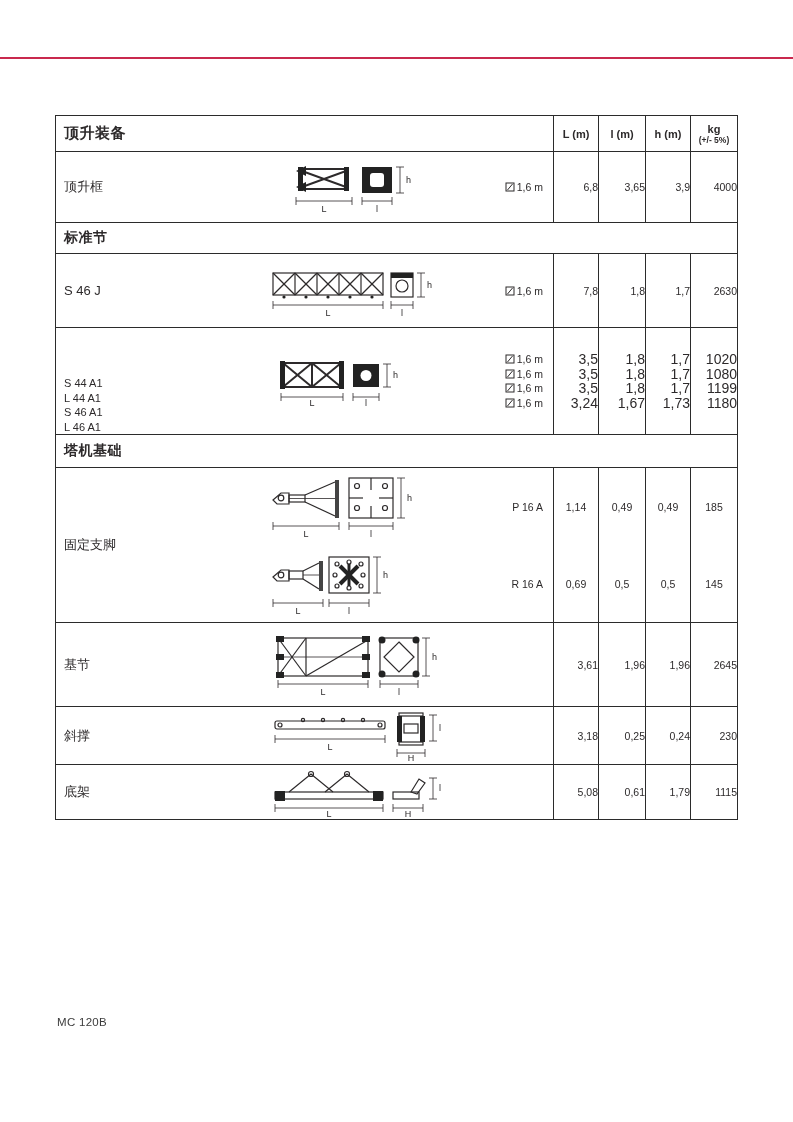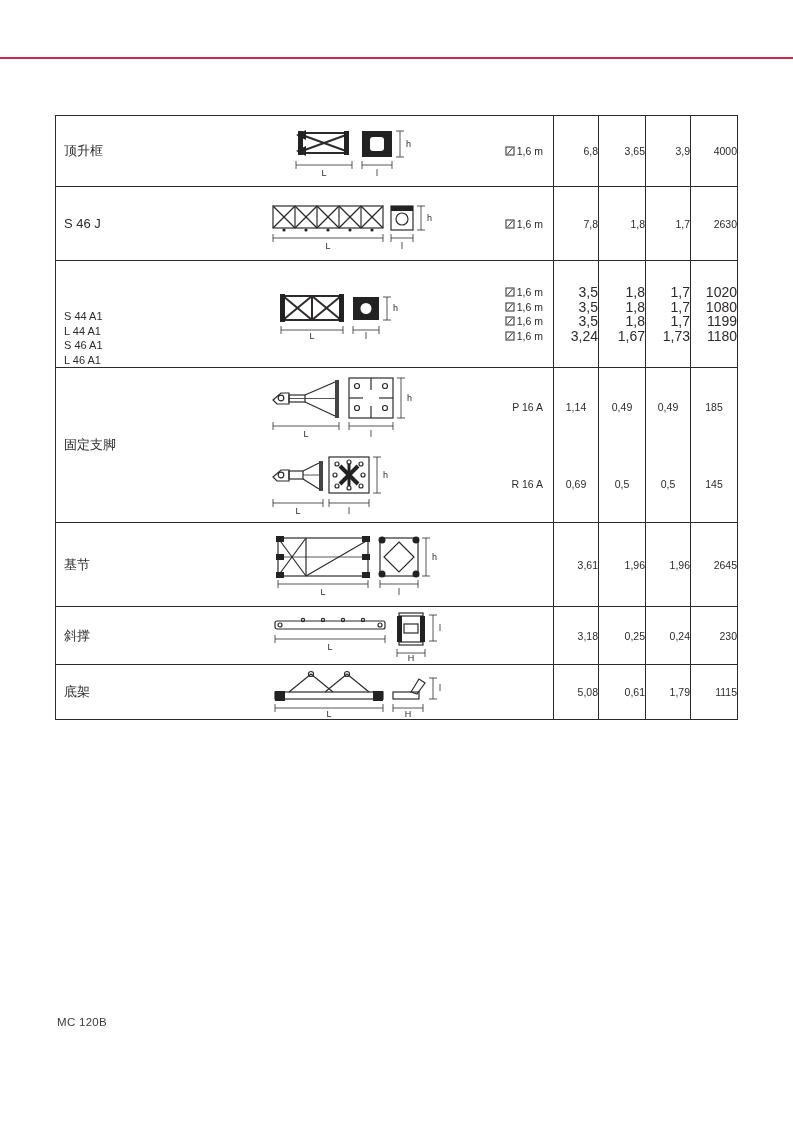"顶升装备" tr { html: none -> <tr> <td>顶升装备</td> <td>L (m)</td> <td>l (m)</td> <td>h (m)</td> <td> <div>kg</div> <div>(+/- 5%)</div> </td> </tr> }
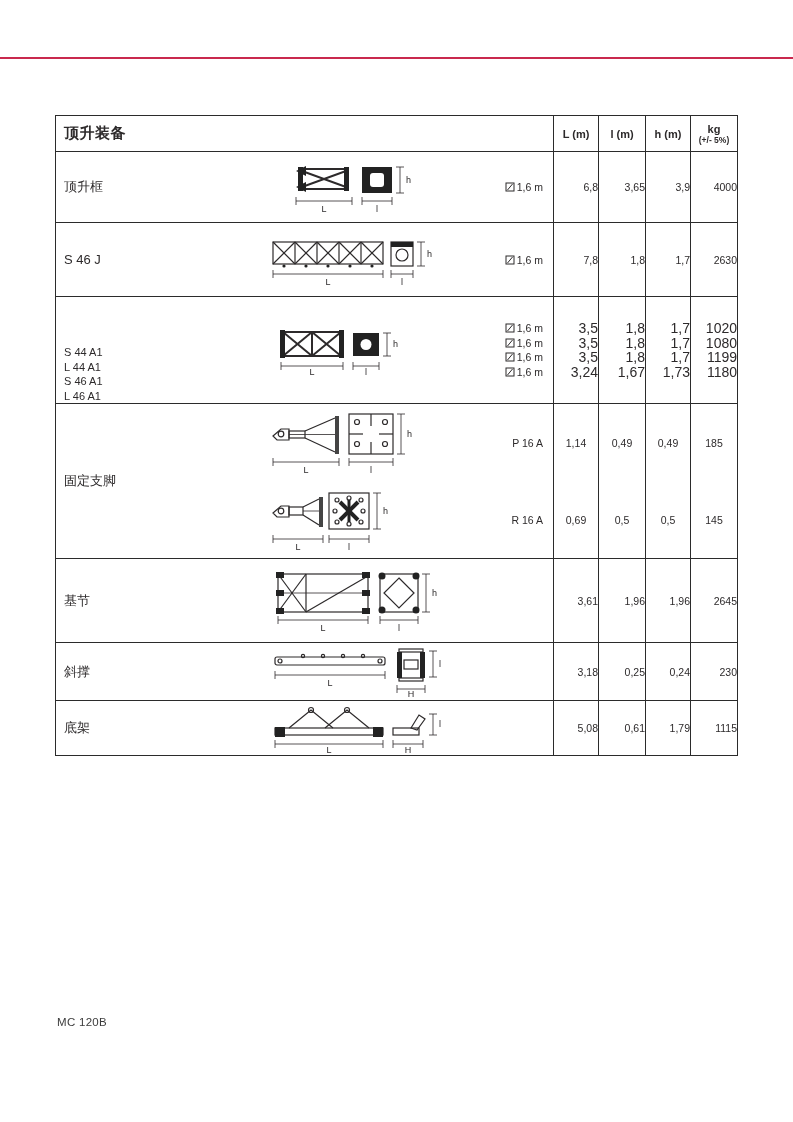"标准节" tr { html: none -> <tr> <td>标准节</td> </tr> }
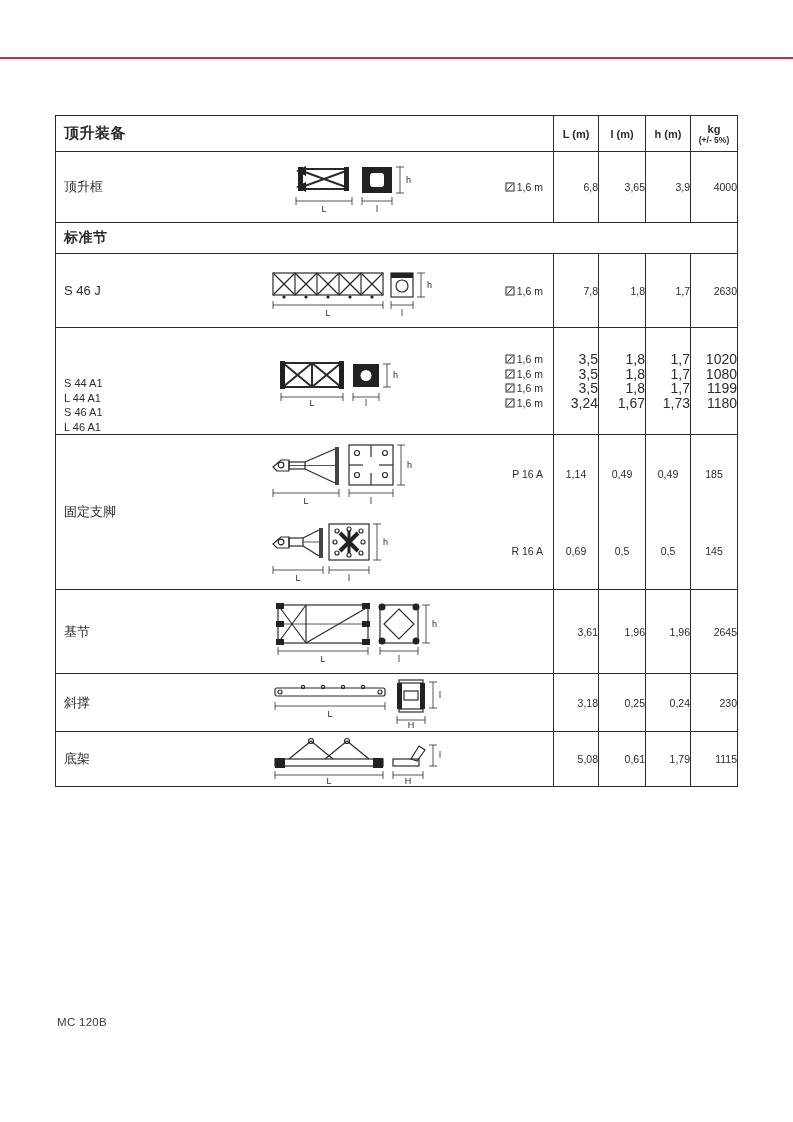"塔机基础" tr { html: none -> <tr> <td>塔机基础</td> </tr> }
